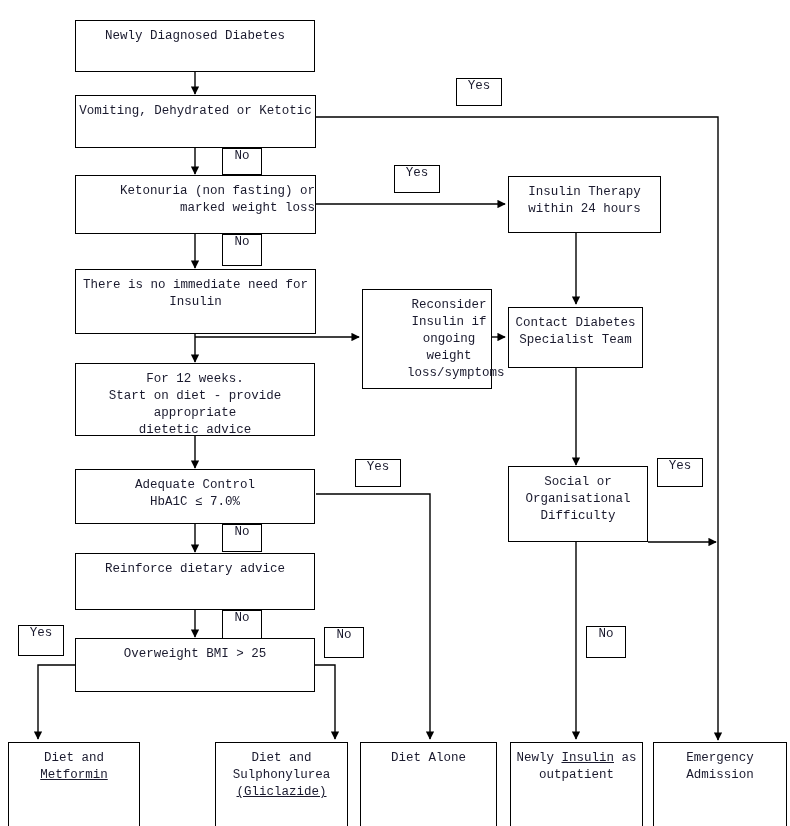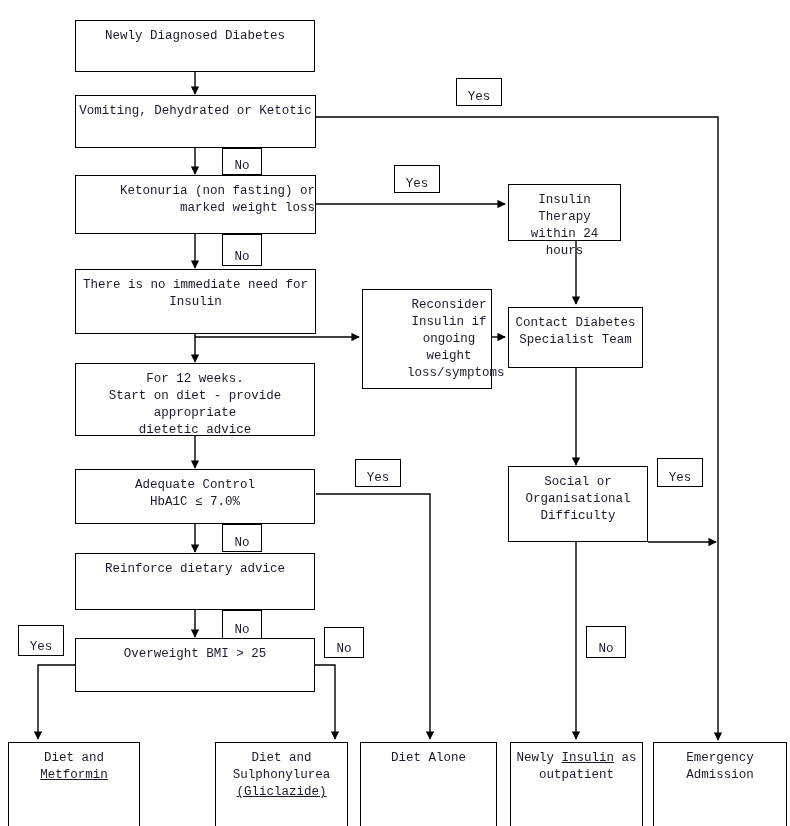"Yes" .label-box { align-items: flex-end -> flex-start }
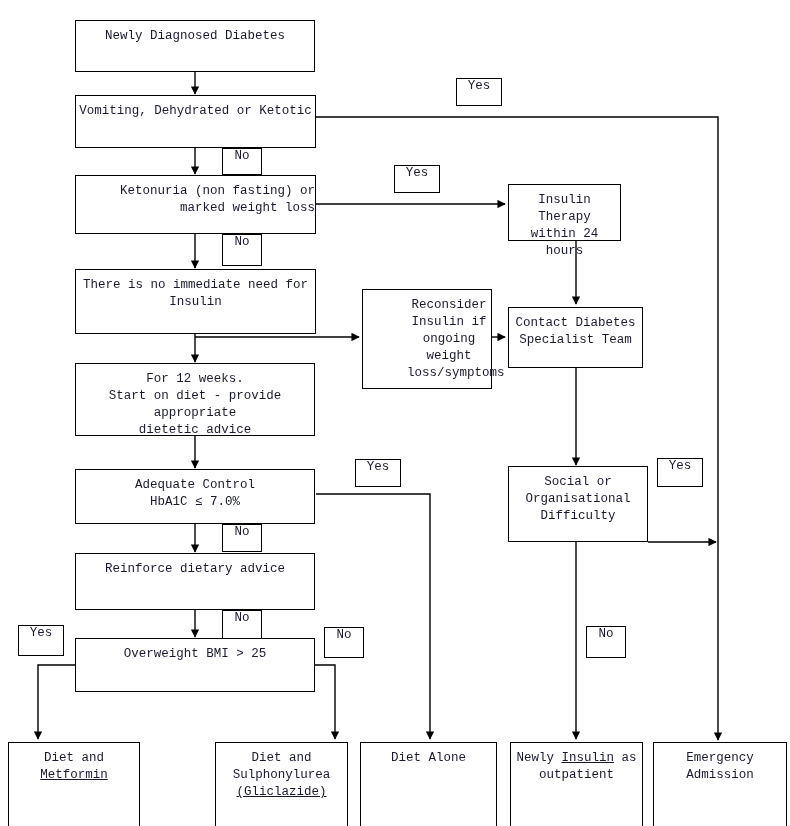"Insulin Therapy" div.node { top: 172px -> 164px; width: 113px -> 153px }
